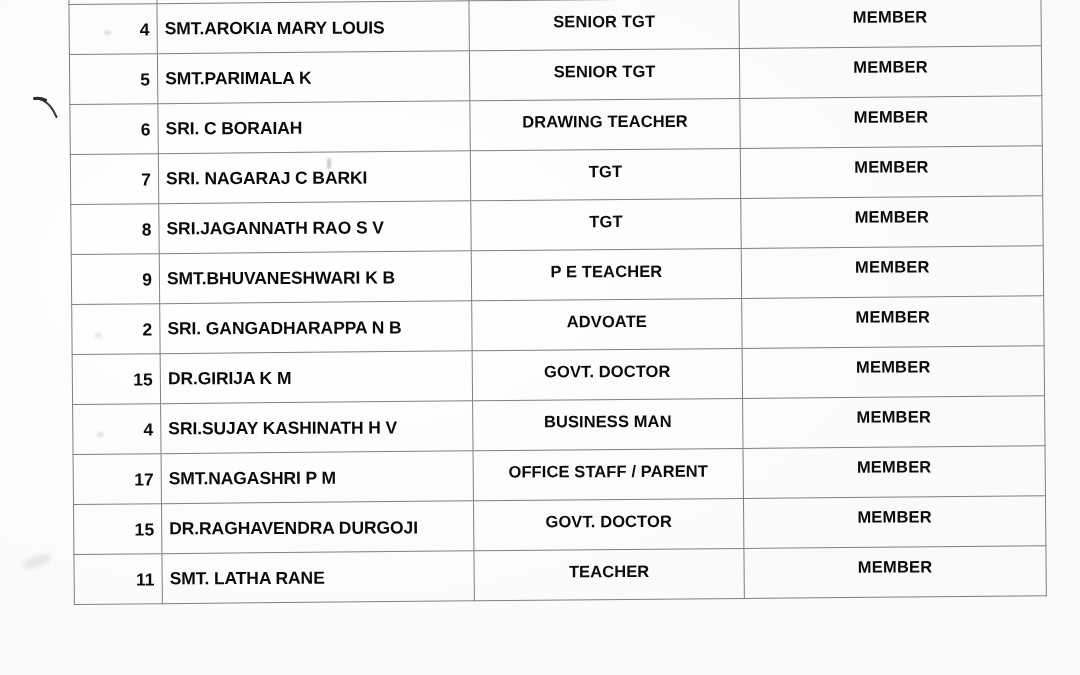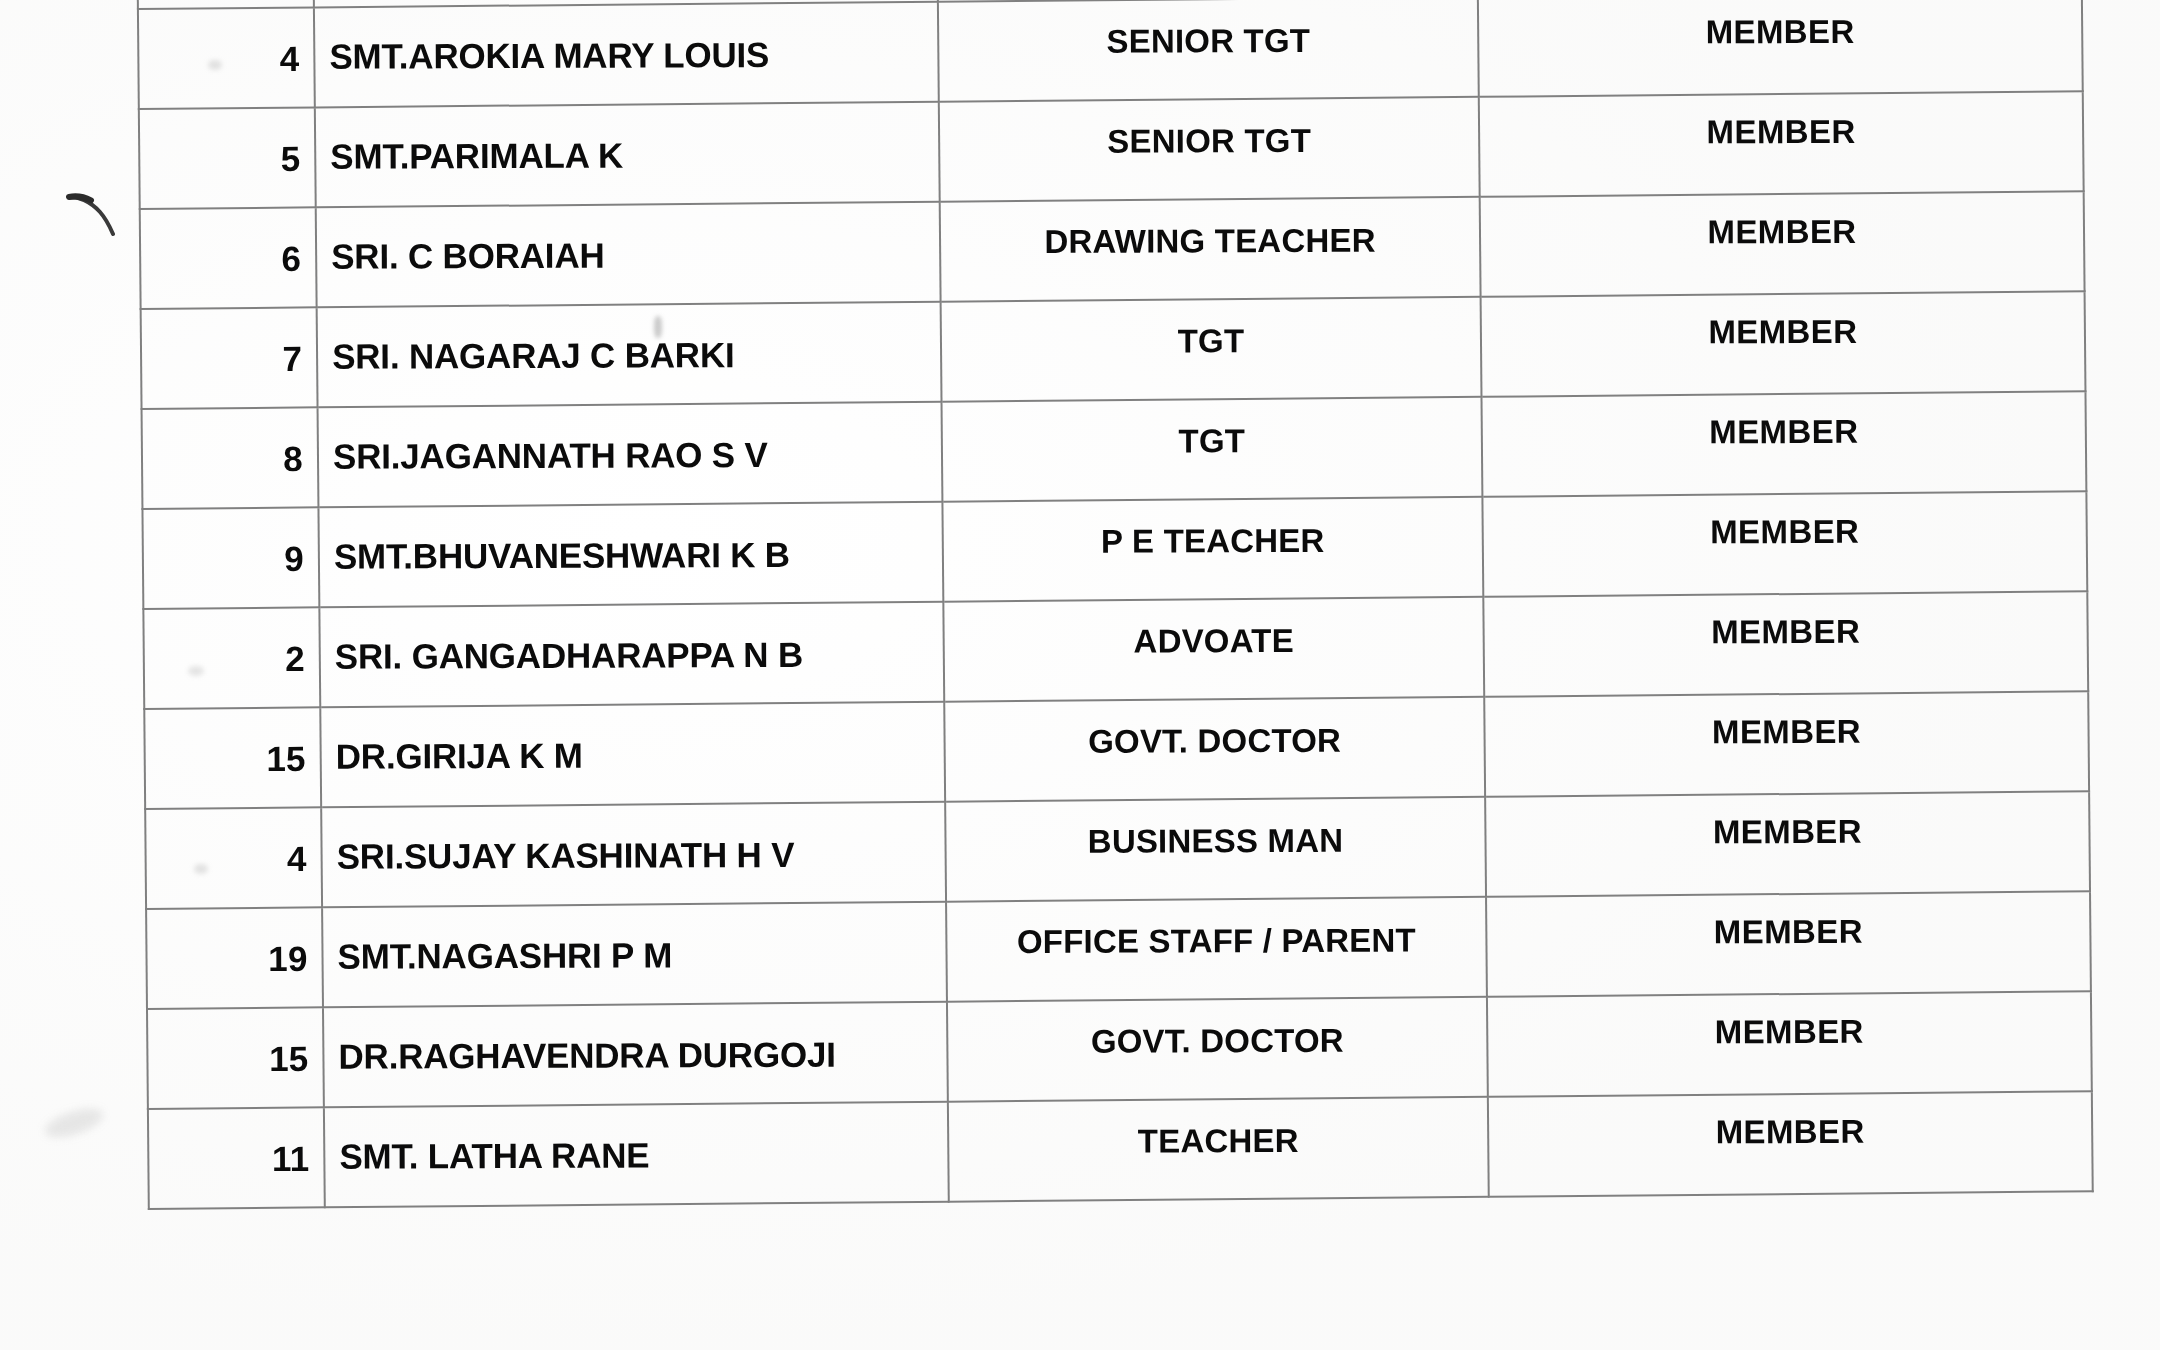"19" span.cell-txt { text: 19 -> 17 }
